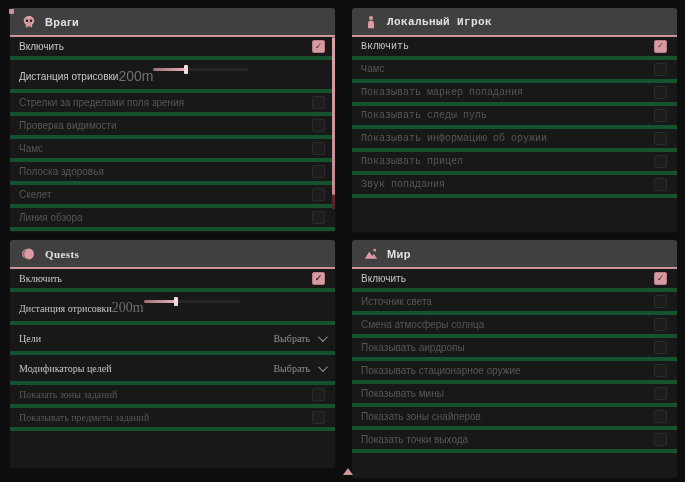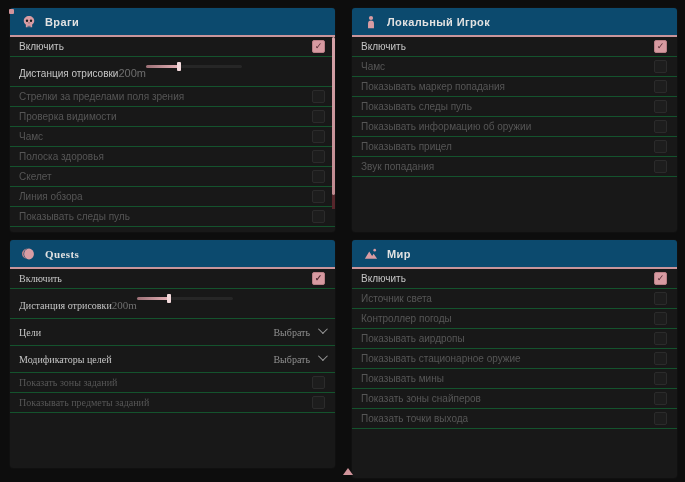"Враги" .panel-header { background: #0c4a6e -> #404040 }
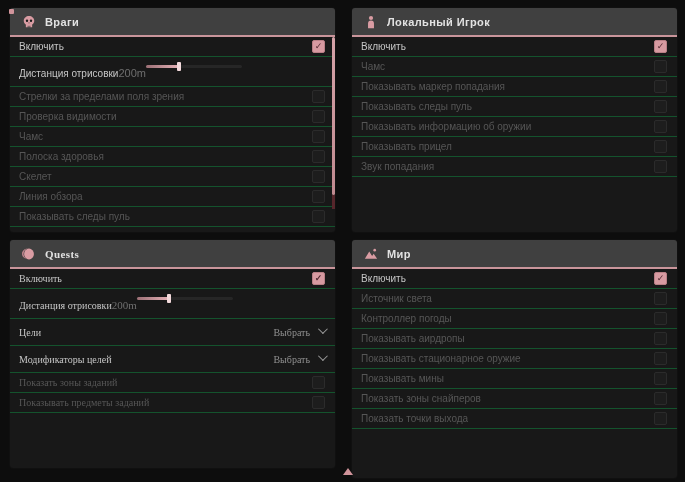"Локальный Игрок" #panel-localplayer { font-family: none -> Liberation Mono, monospace }
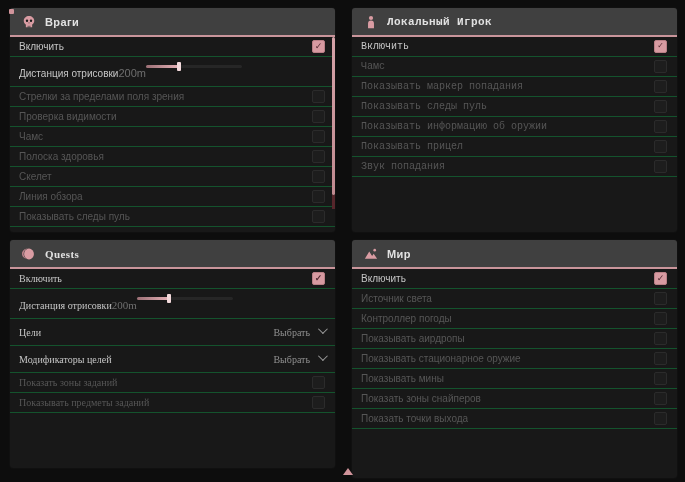"Включить" .row { border-bottom: 1px solid #14532d -> 4px solid #14532d }
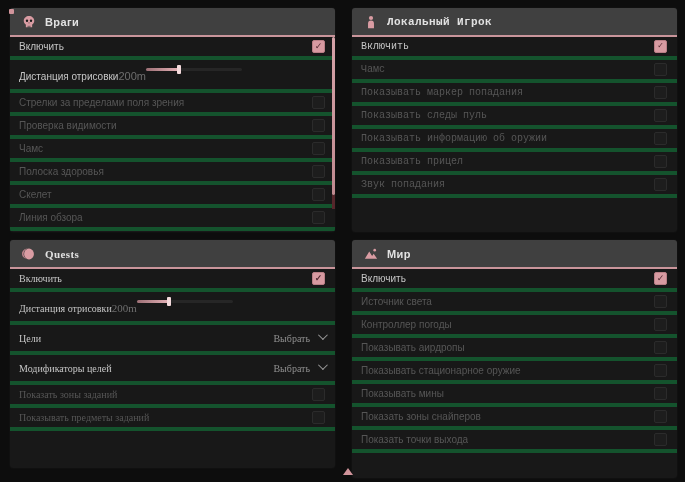"200m" .slider-row .val { font-size: 11px -> 14px }
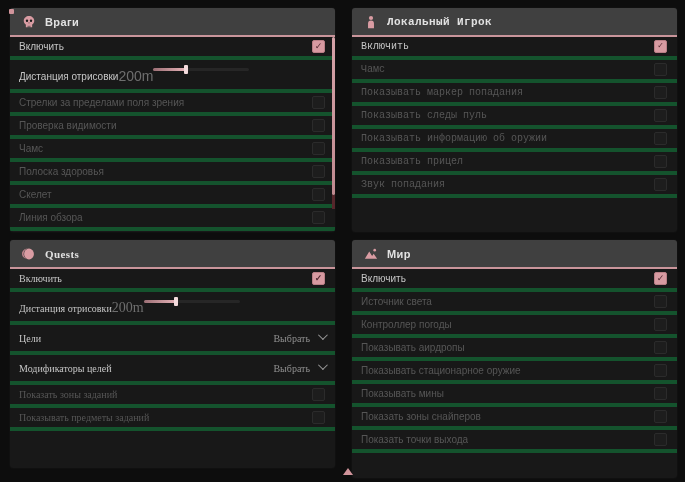"Смена атмосферы солнца" div.row { html: none -> <div> <span>Смена атмосферы солнца</span> <span></span> </div> }
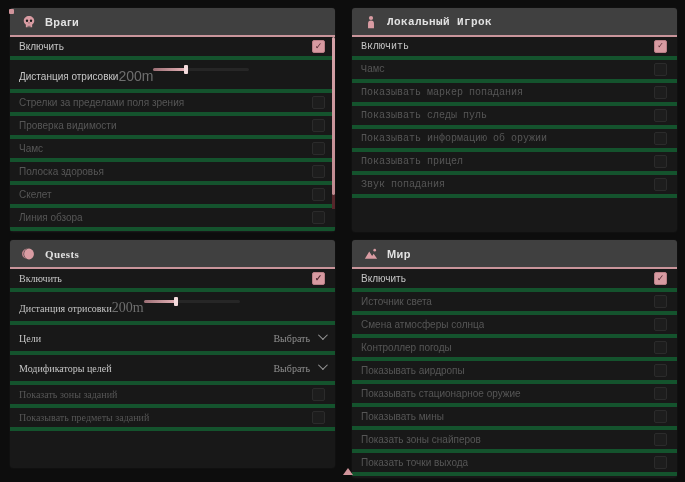"Выбрать" .select { align-items: none -> center }
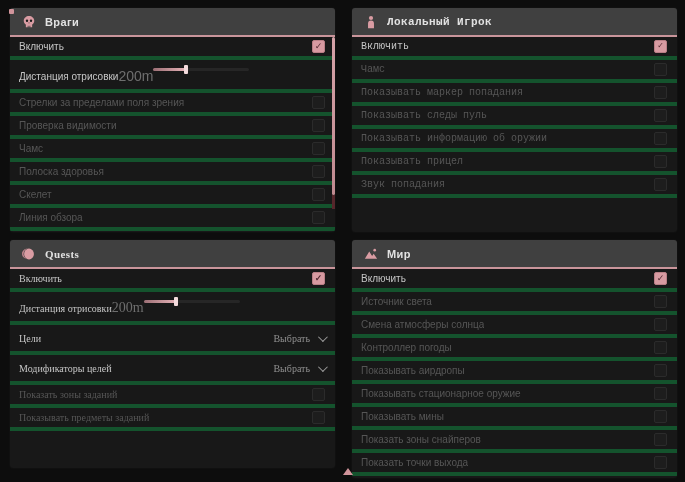"Контроллер погоды" div.row { html: <div> <span>Контроллер погоды</span> <span></span> </div> -> none }
